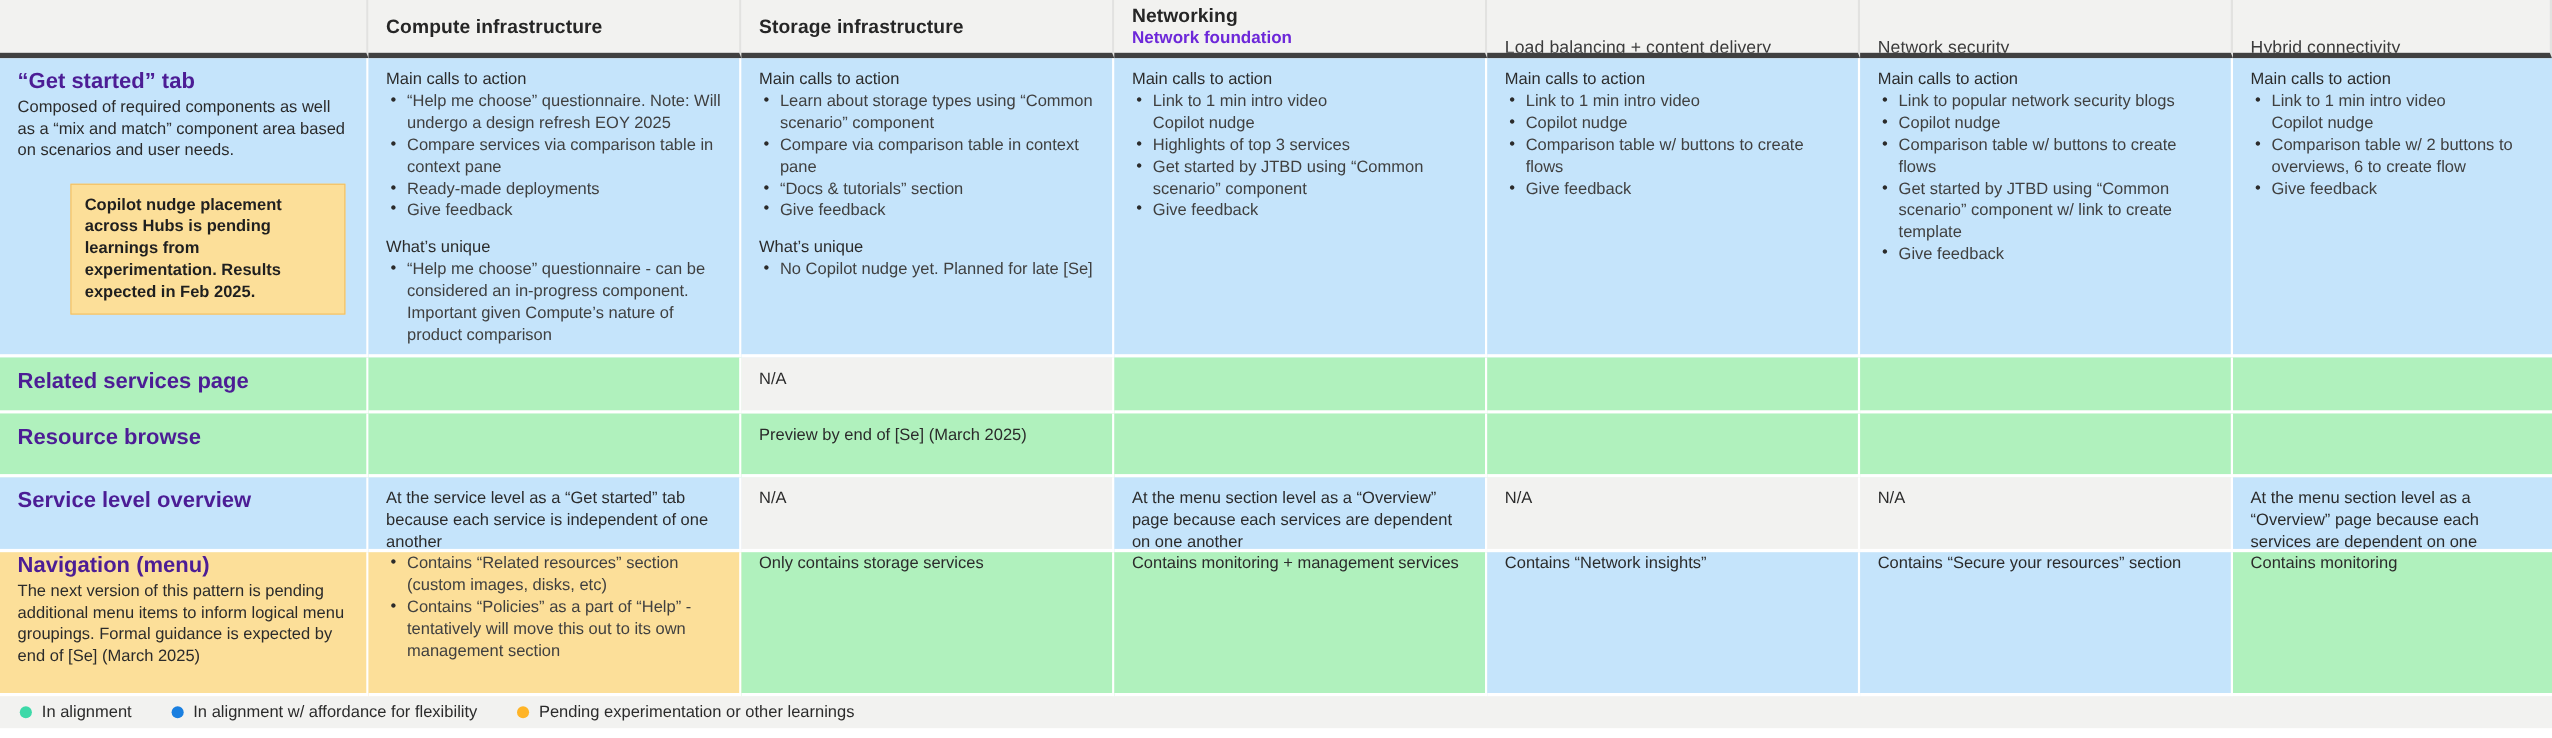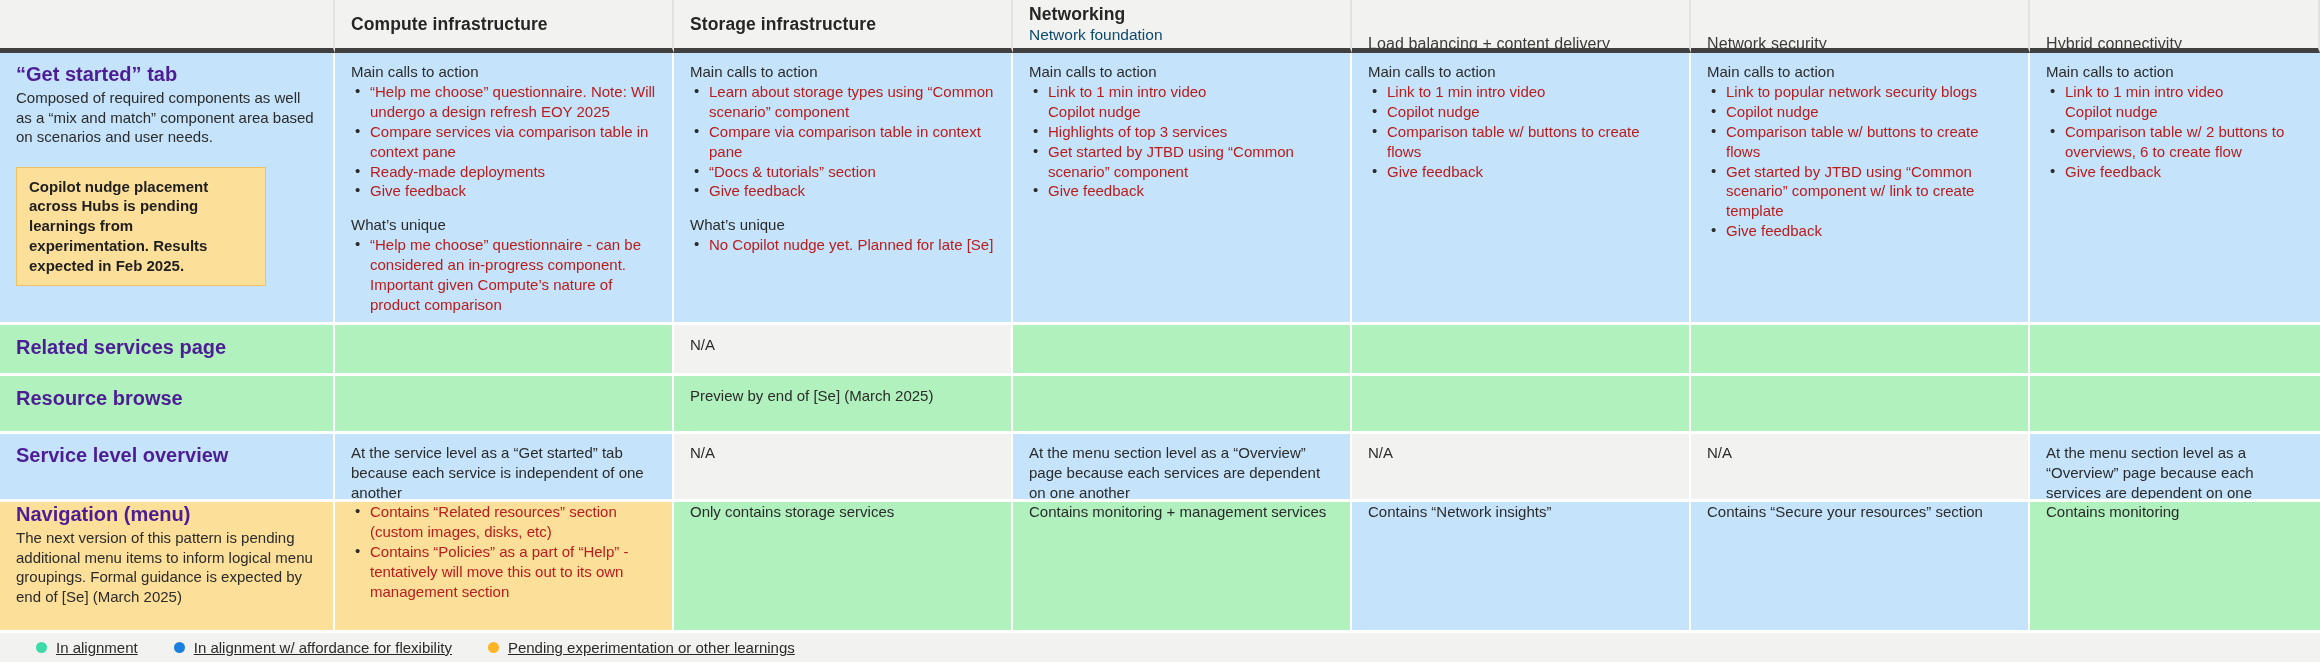"Network foundation" .head-sub { color: #0c4a6e -> #6d28d9; font-weight: normal -> bold }
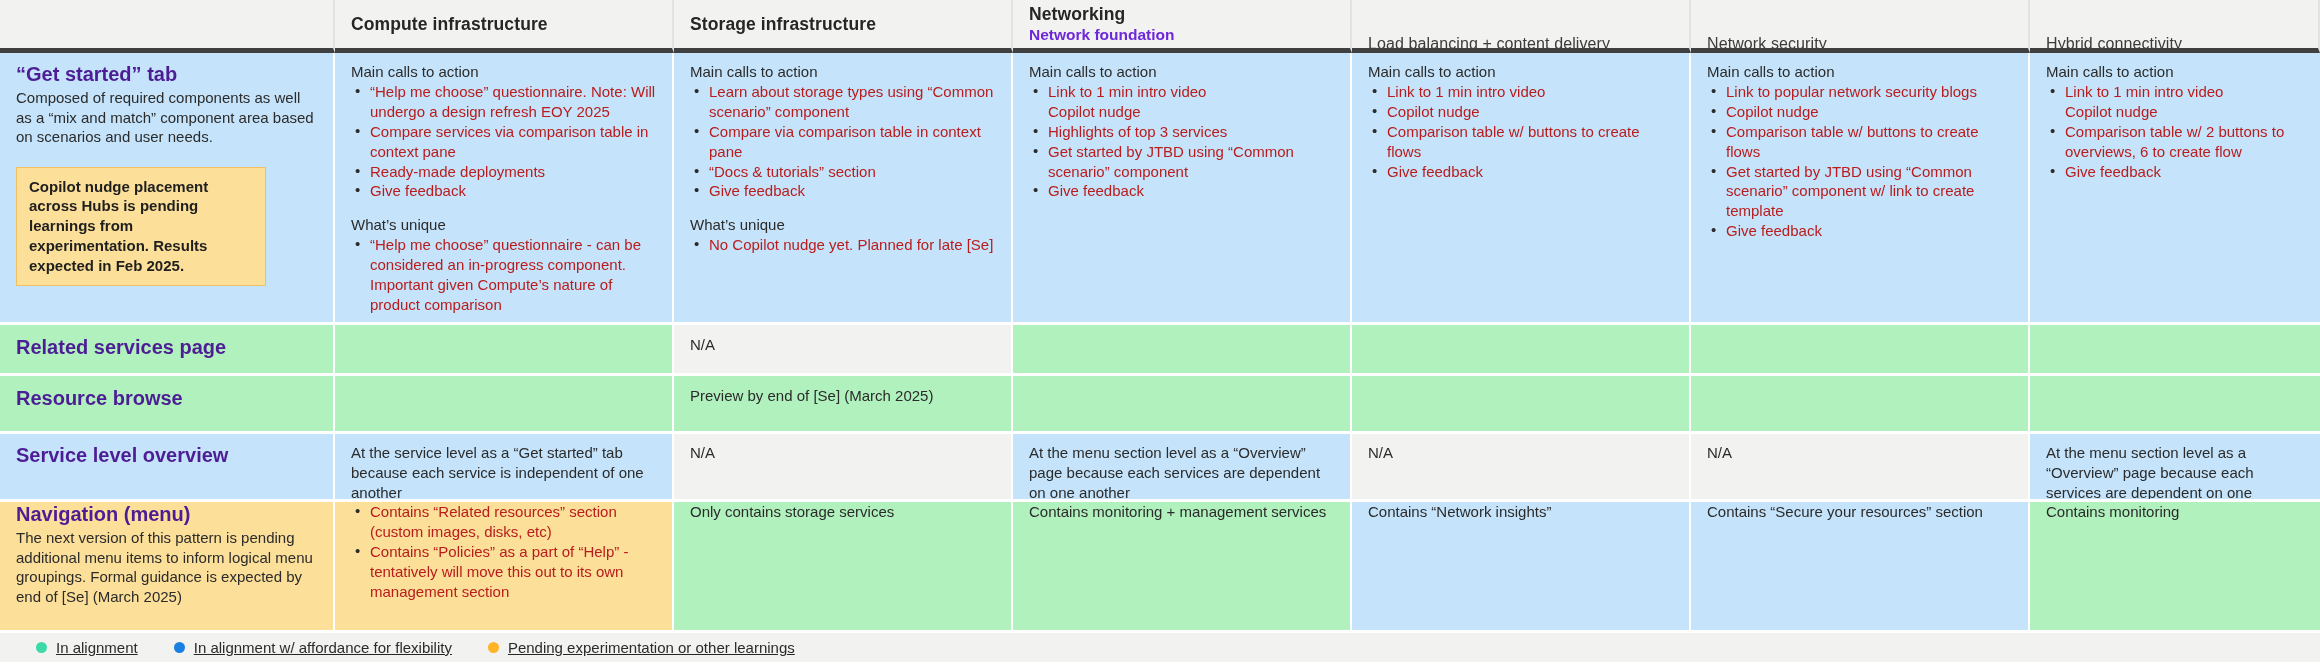"“Help me choose” questionnaire. Note:" ul.bul li { color: #b91c1c -> #404040 }
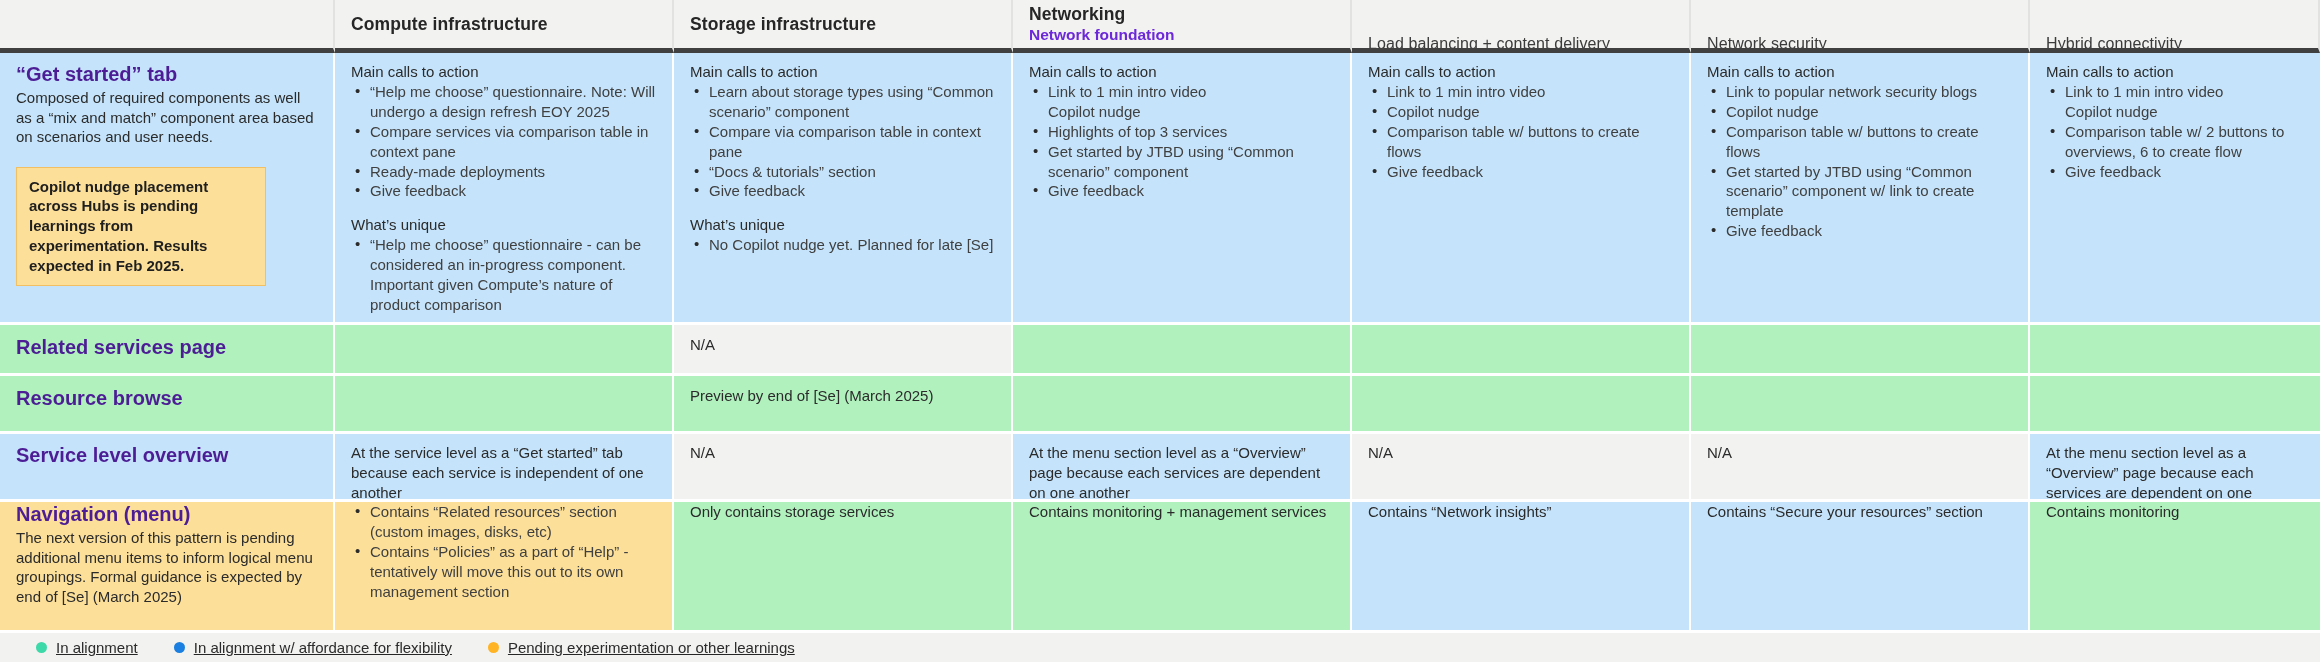"Copilot nudge placement across Hubs" .note { margin-left: none -> 48px }
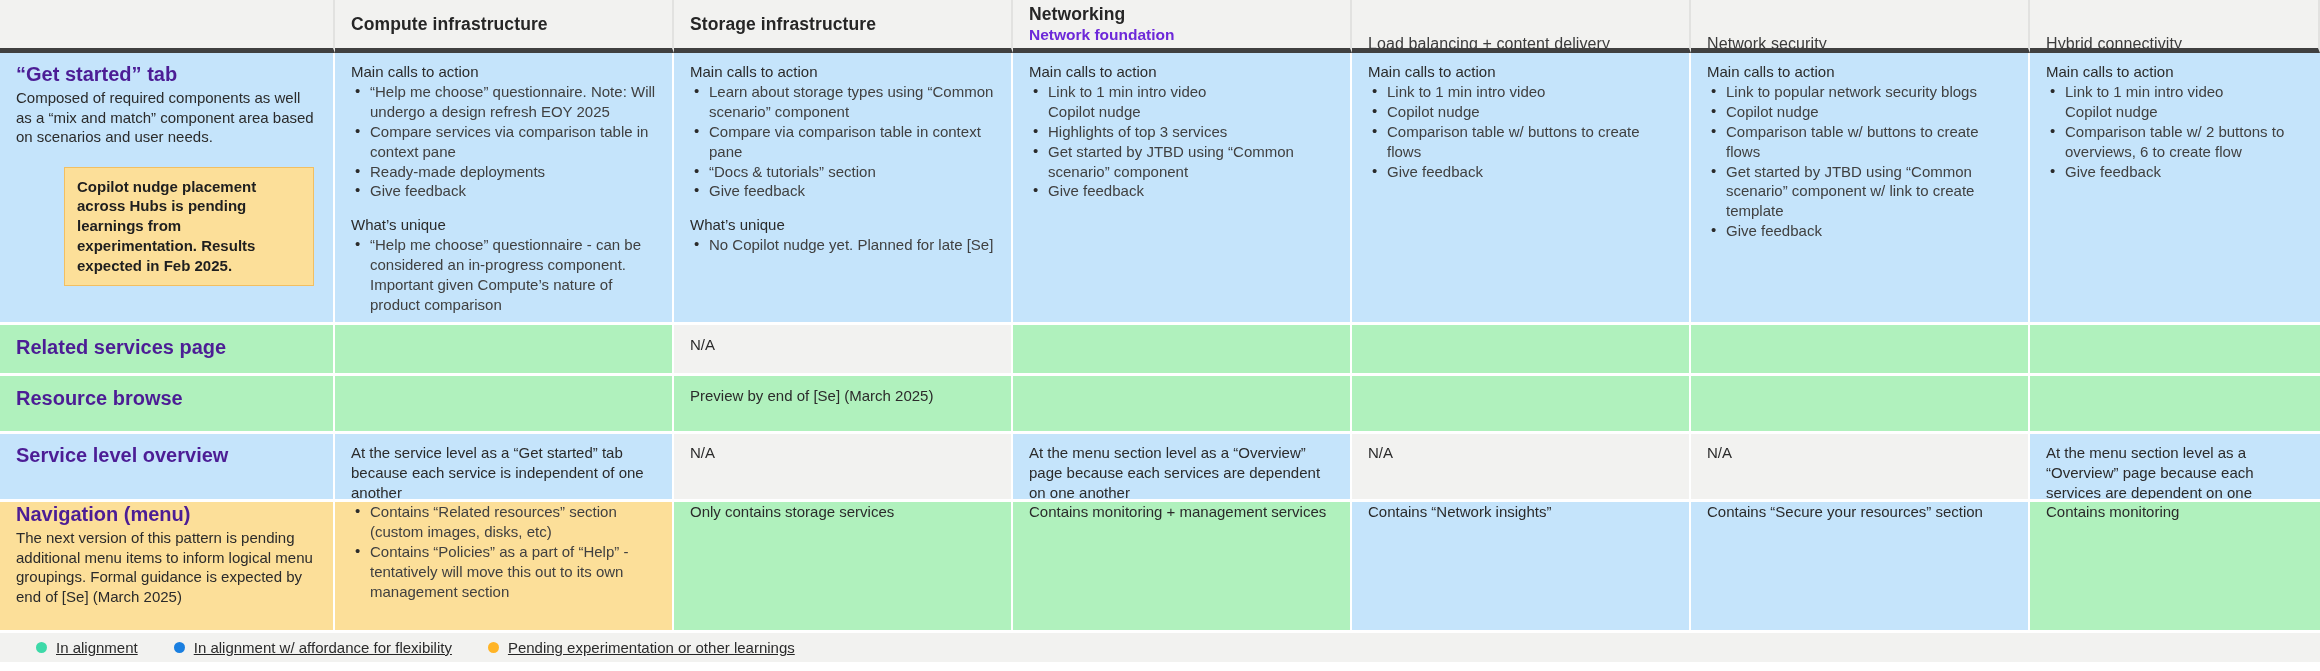"In alignment" .legend { padding-left: 36px -> 18px; text-decoration: underline -> none }
